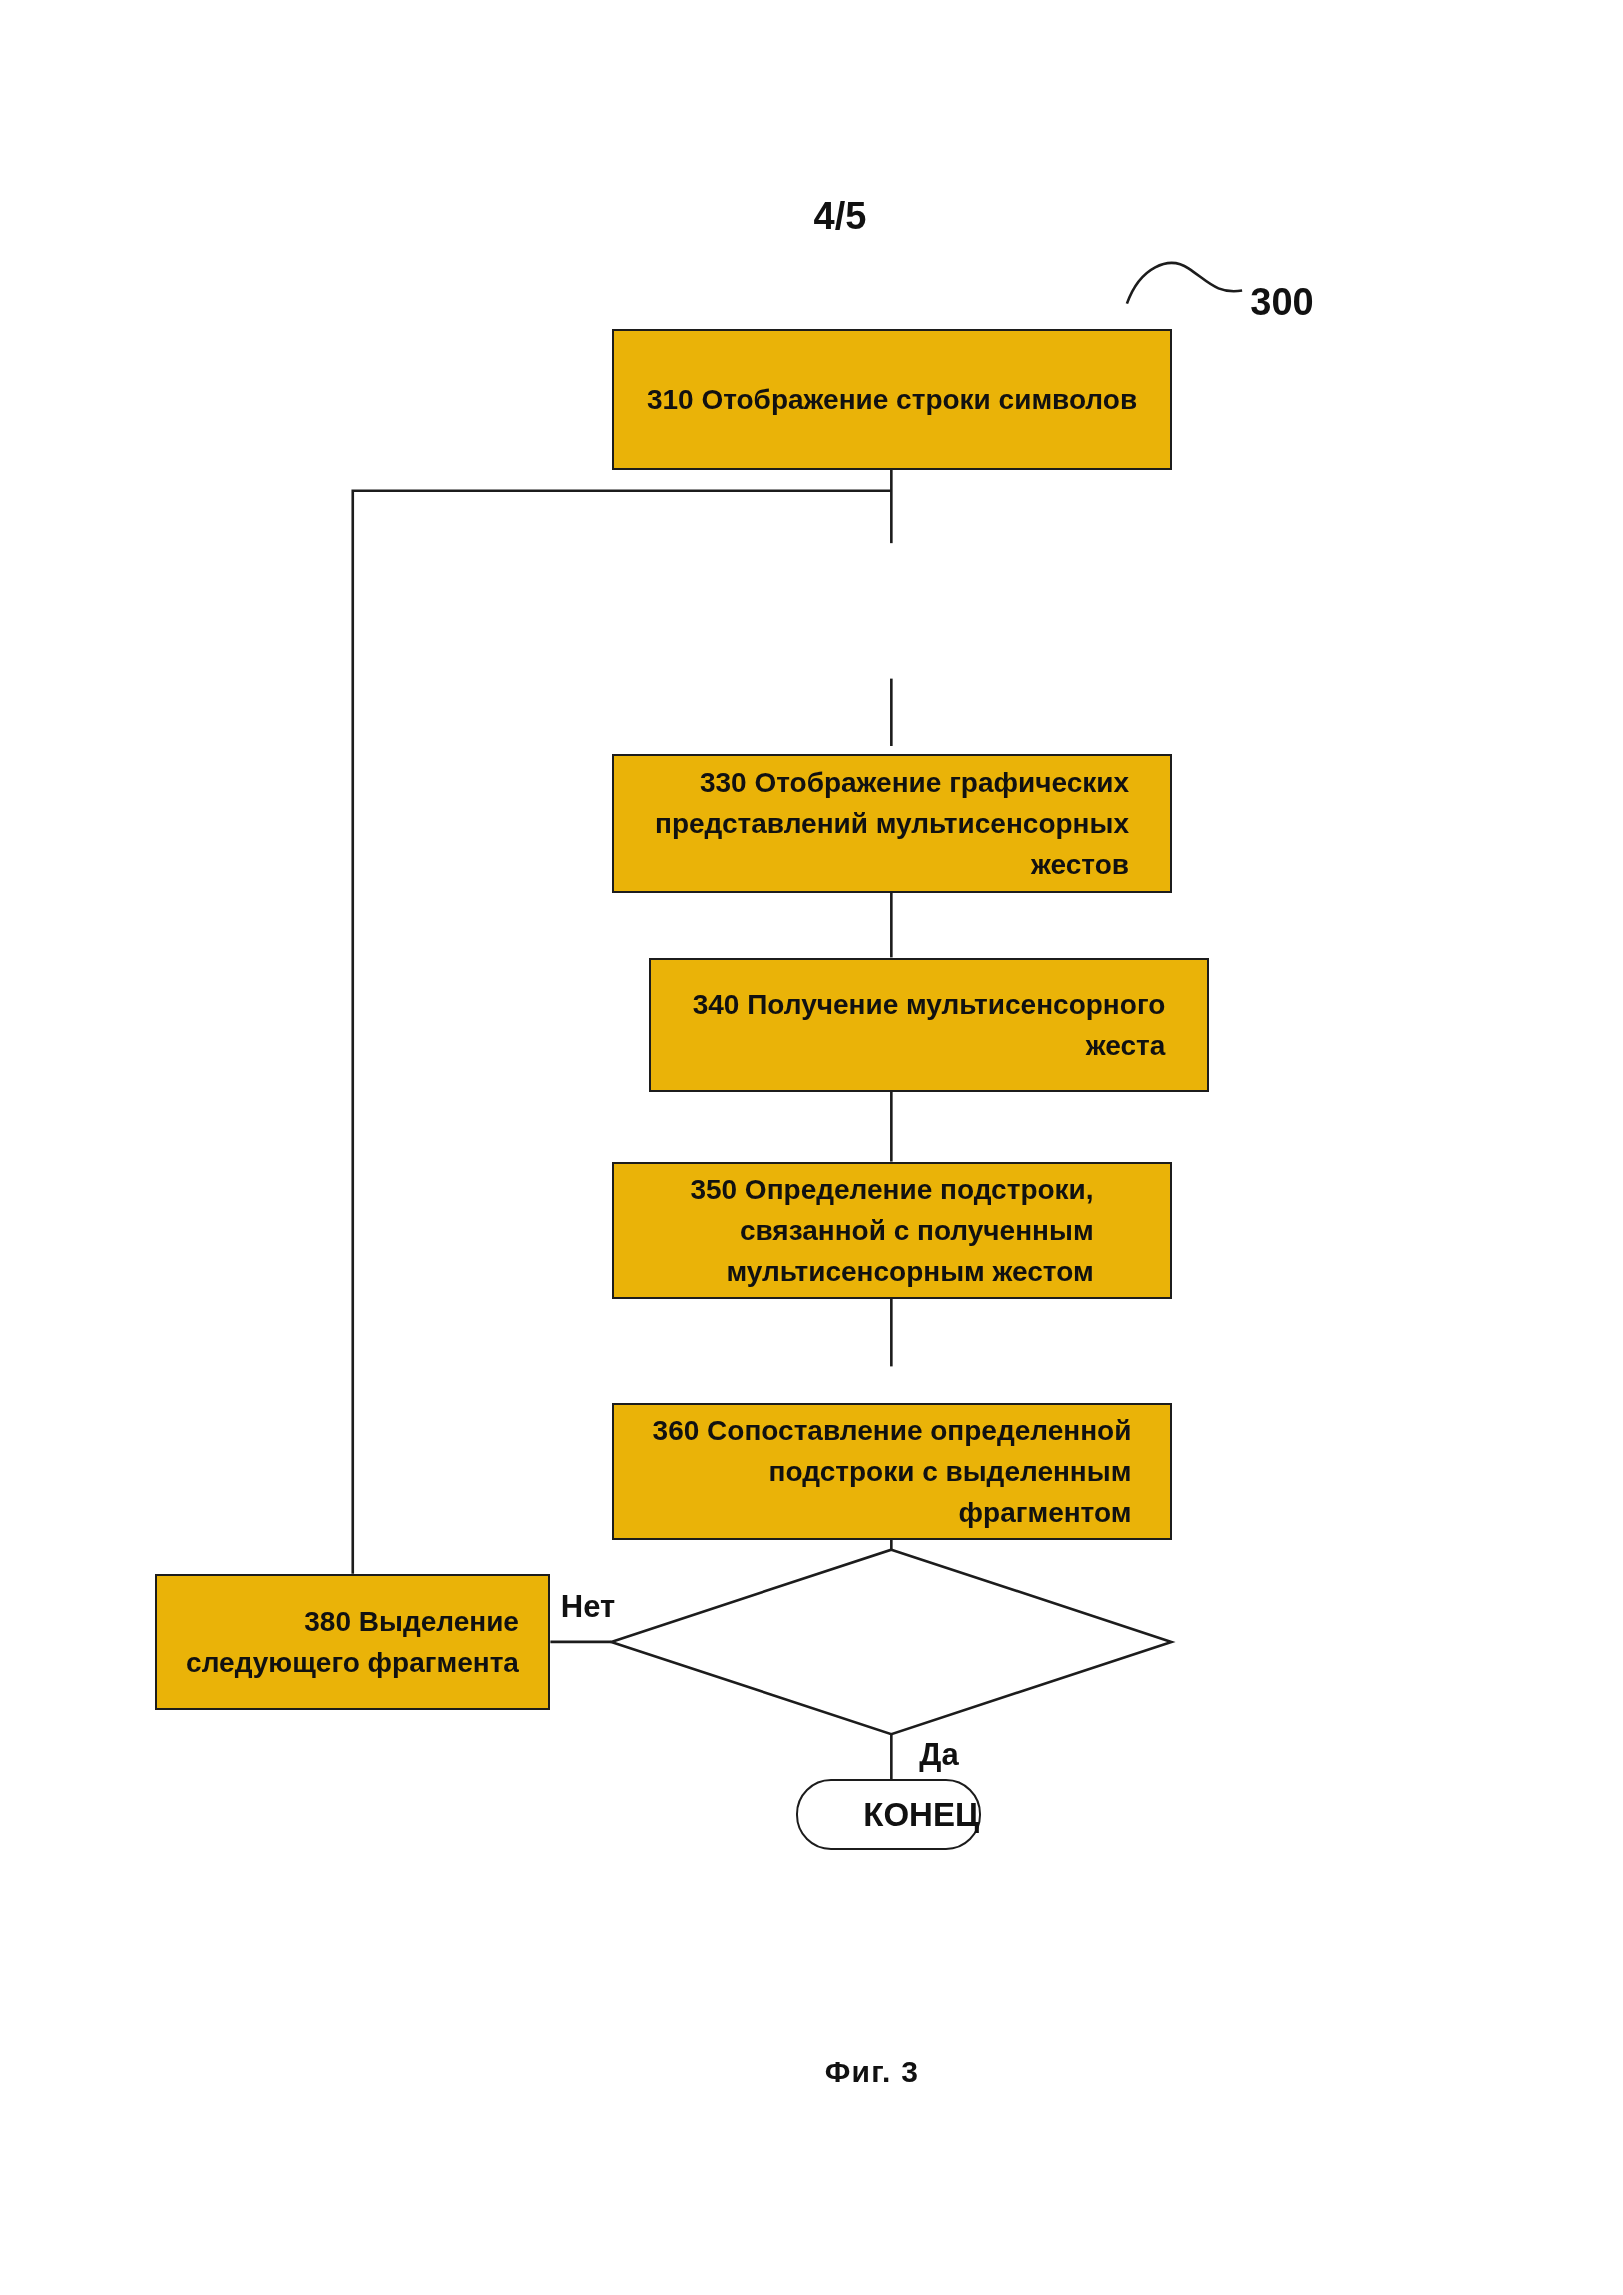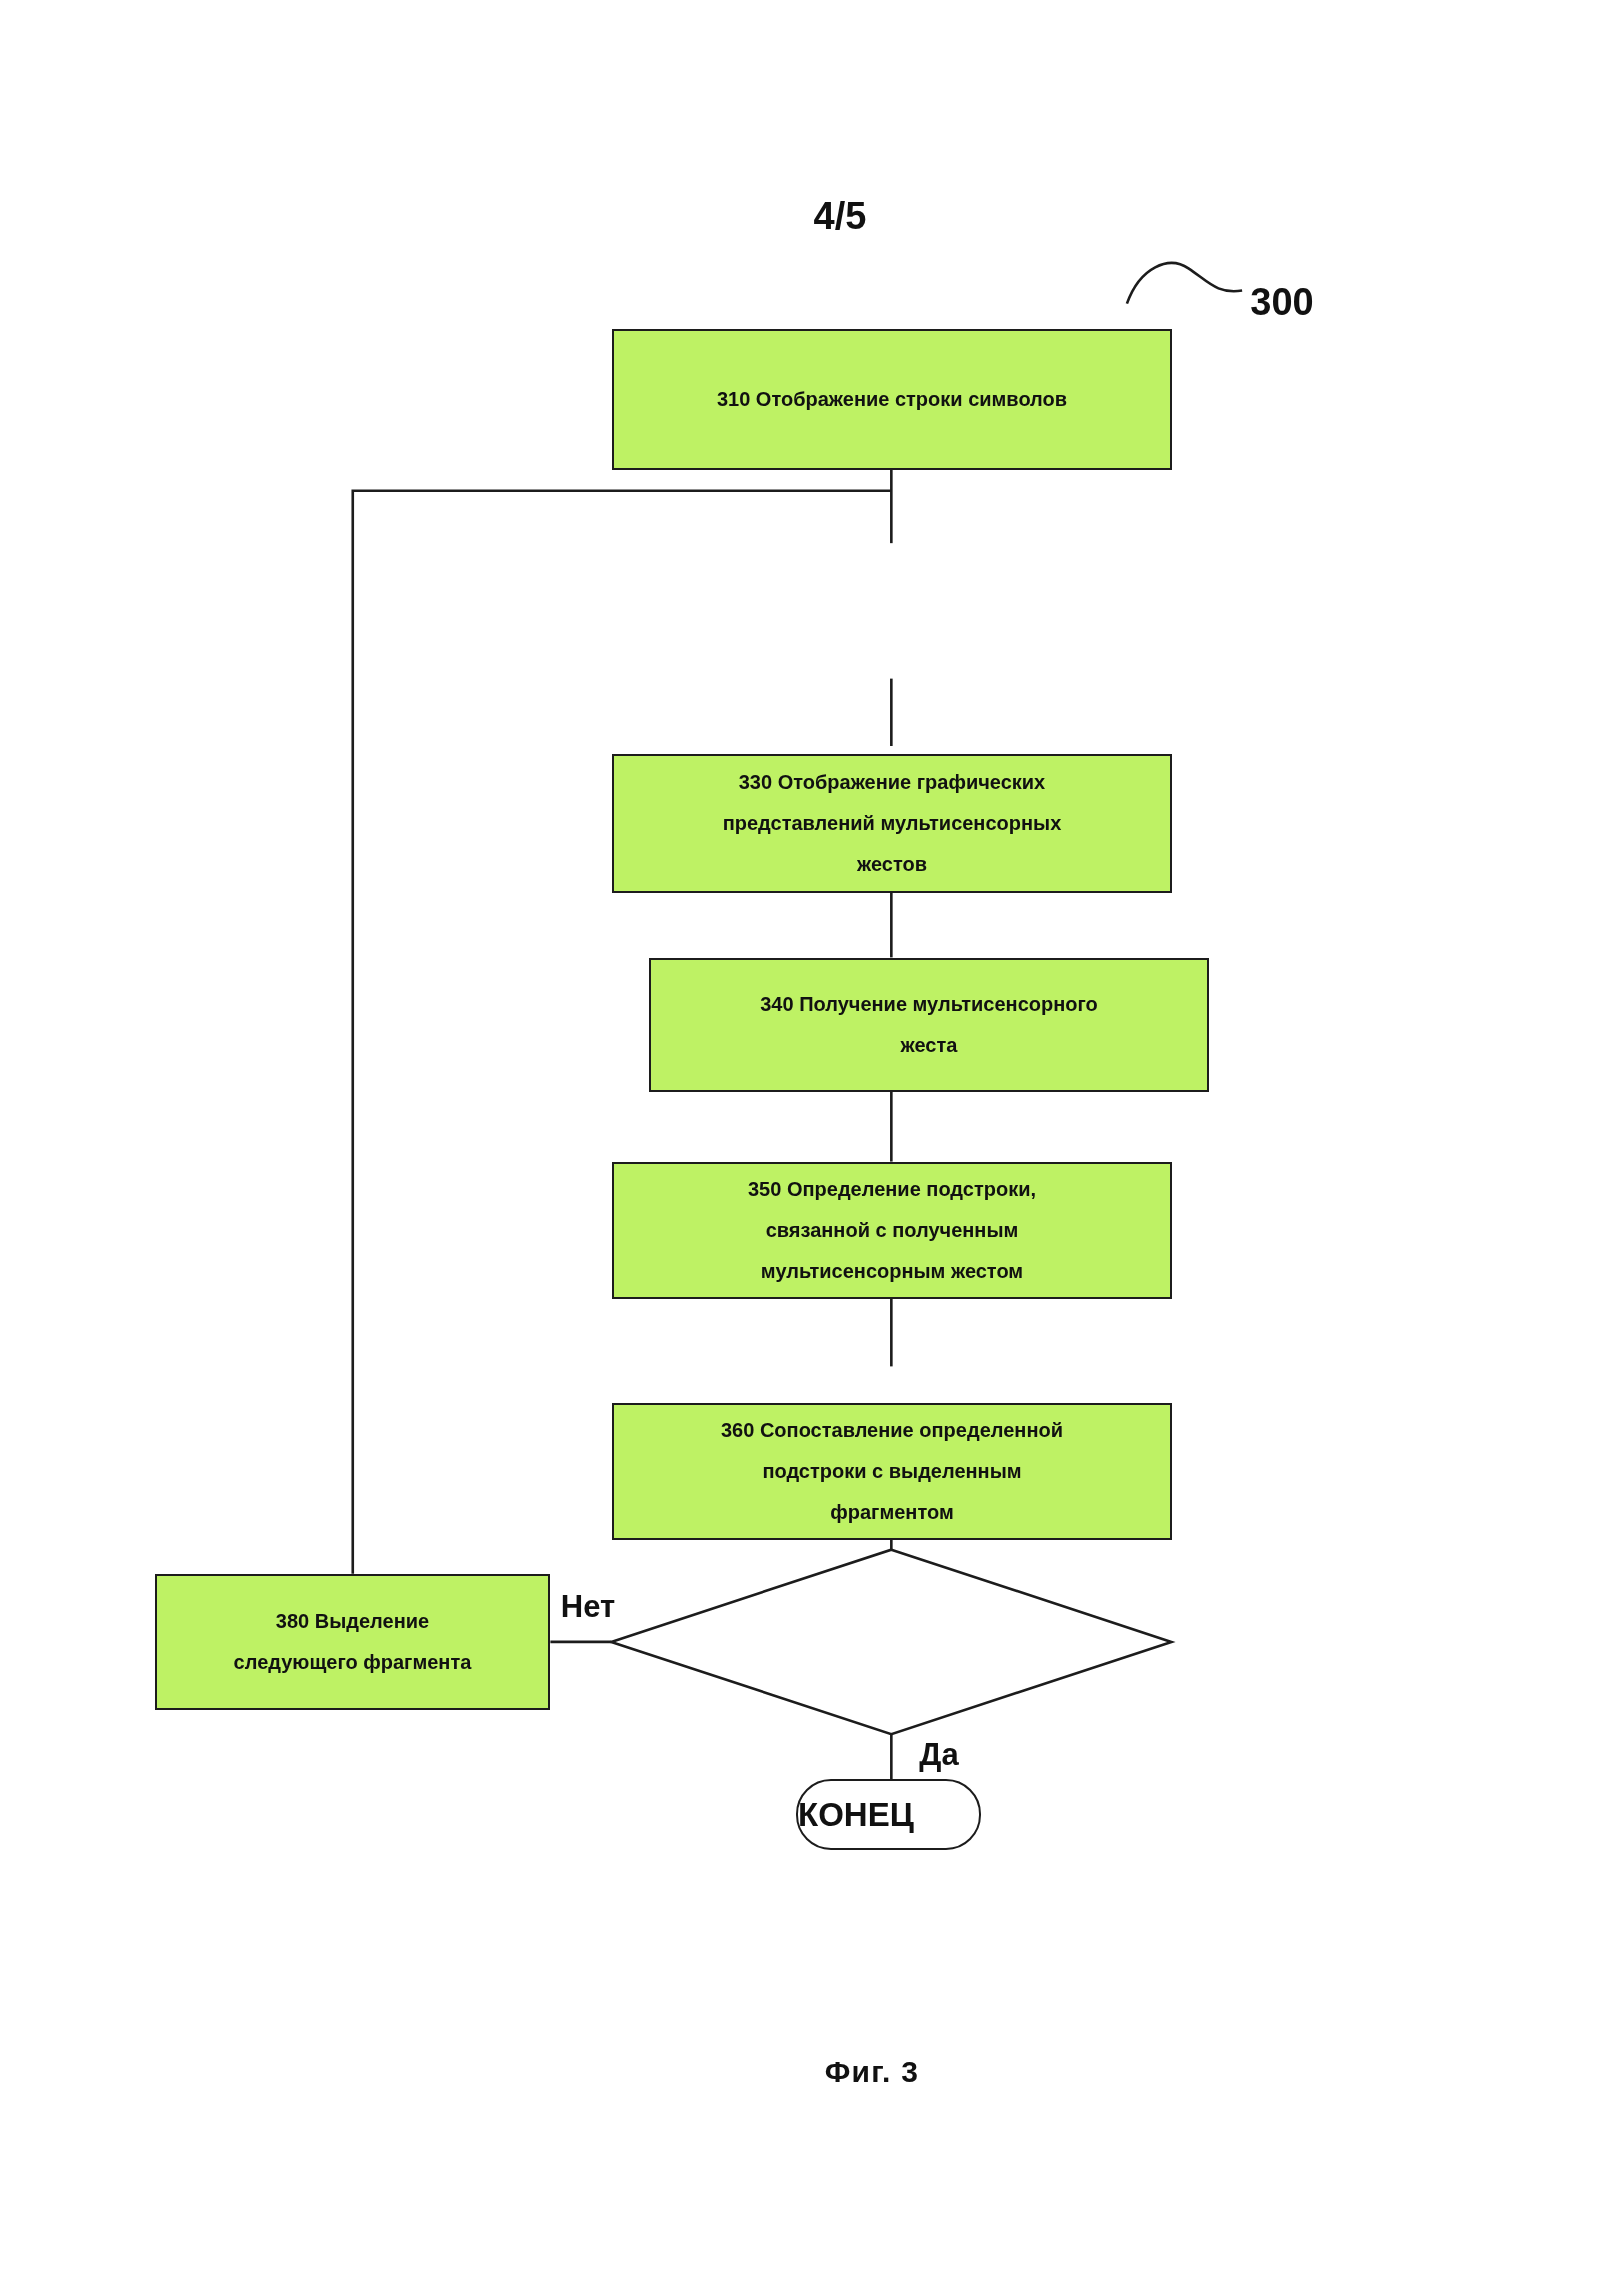"310 Отображение строки символов" .box { background: #bef264 -> #eab308; font-size: 20px -> 28px; text-align: center -> right }
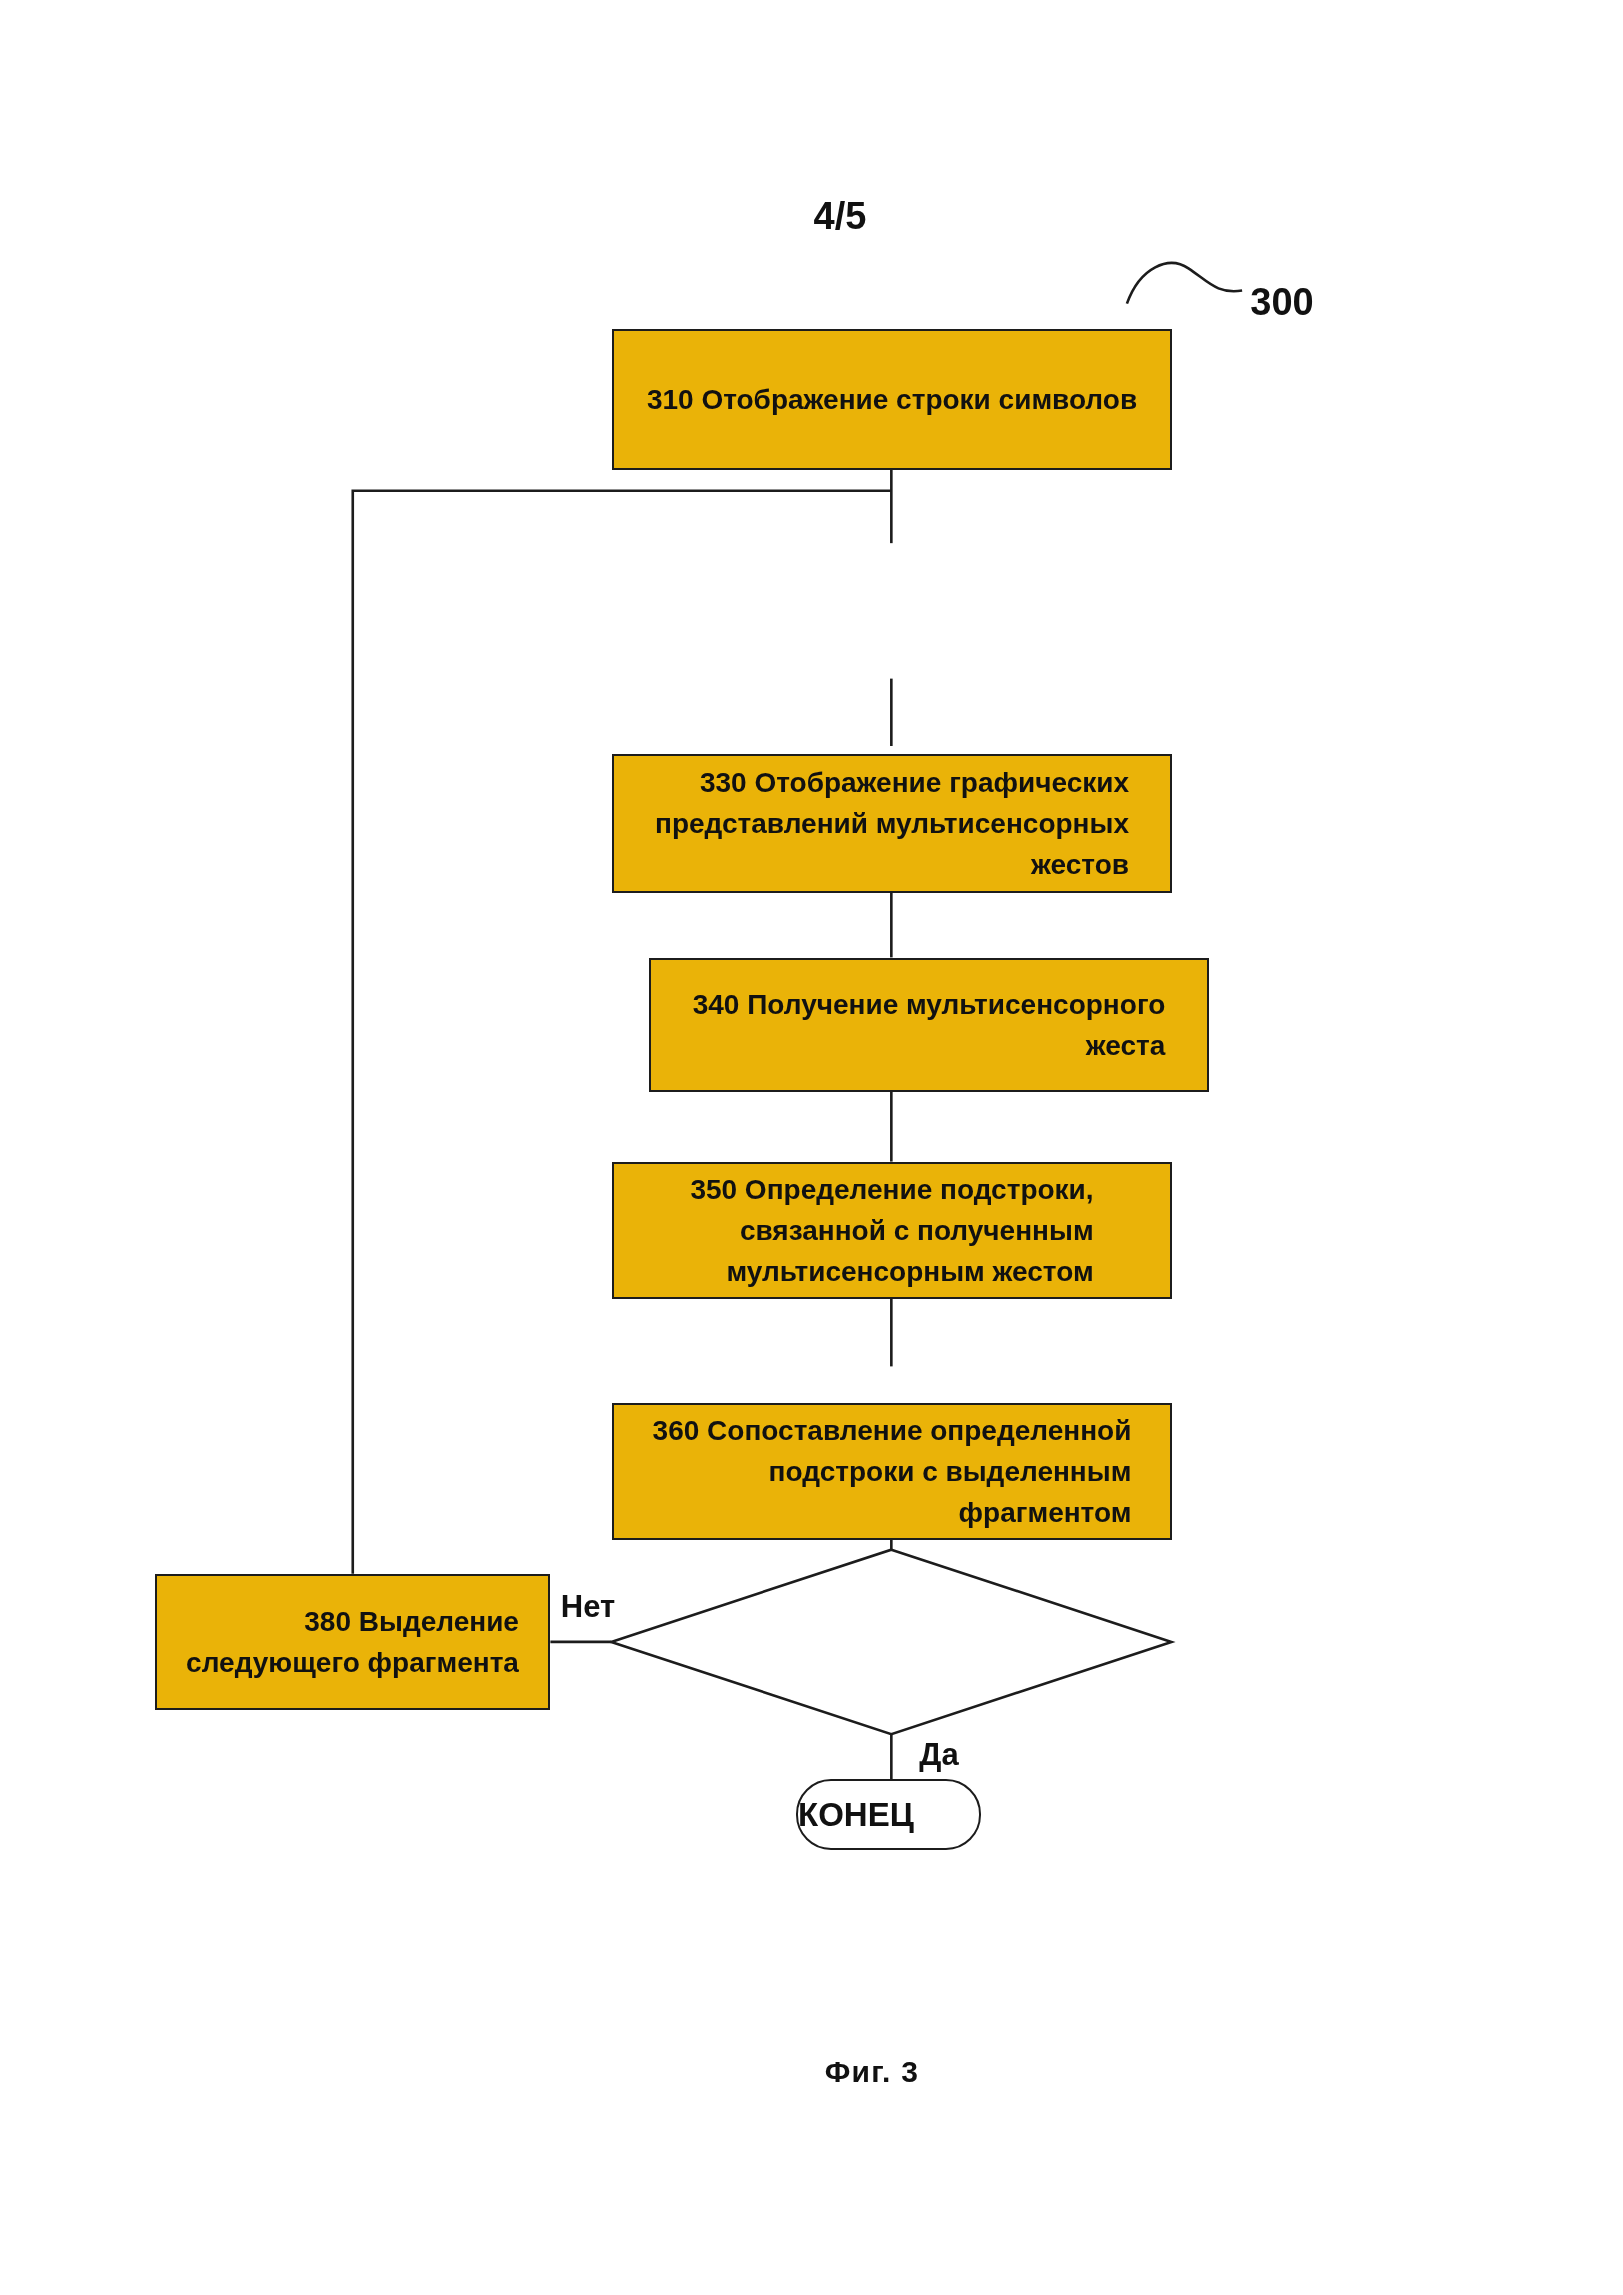"КОНЕЦ" .pill { justify-content: flex-start -> flex-end }
